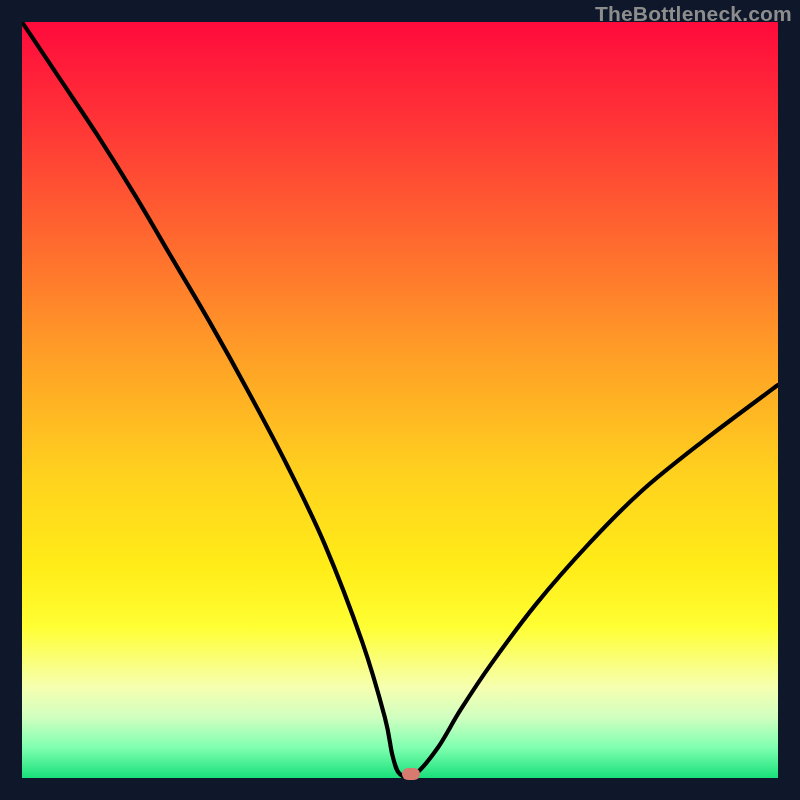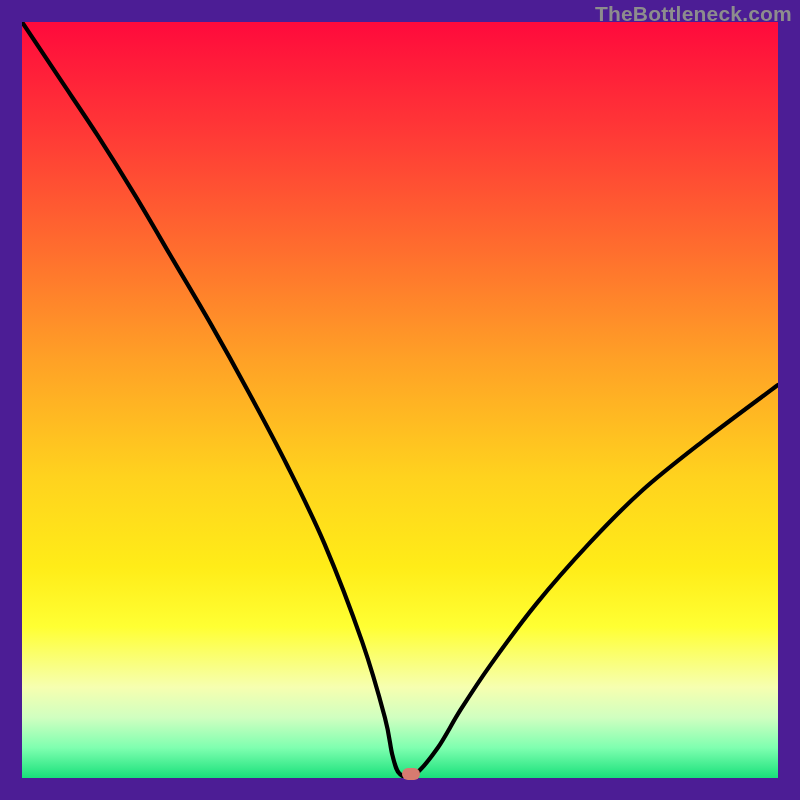"TheBottleneck.com" .frame { background: #4c1d95 -> #0f172a }
